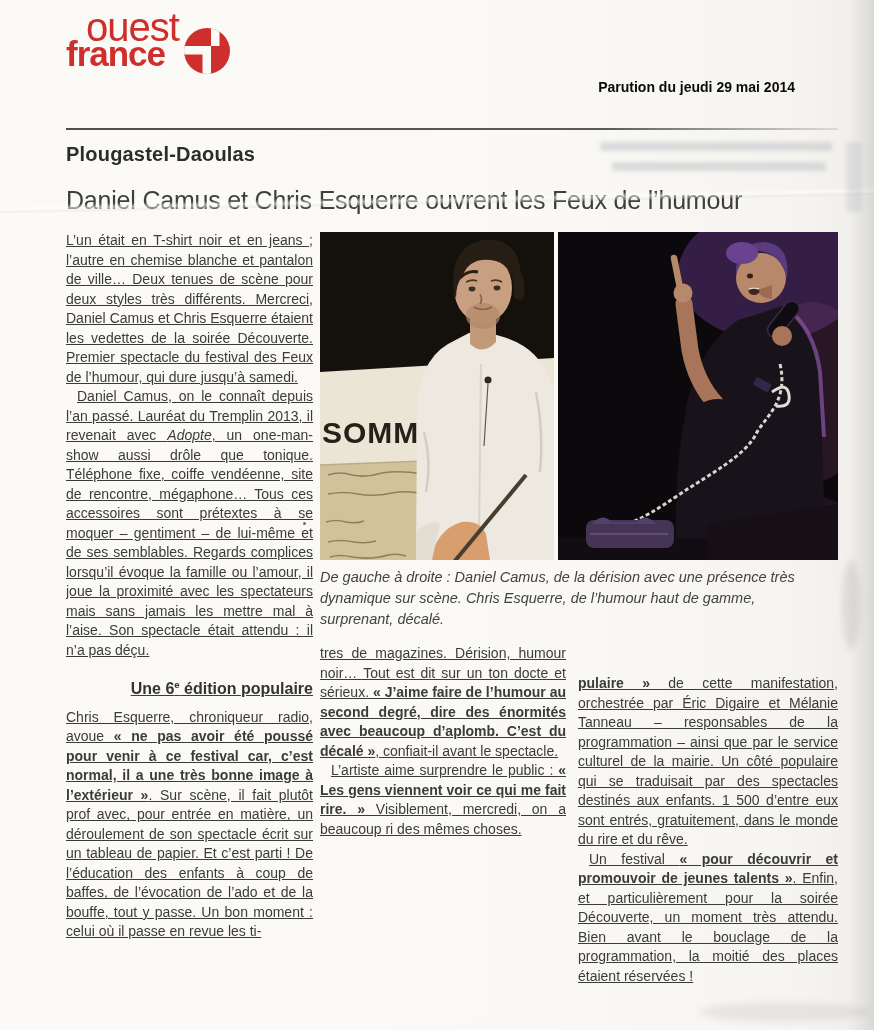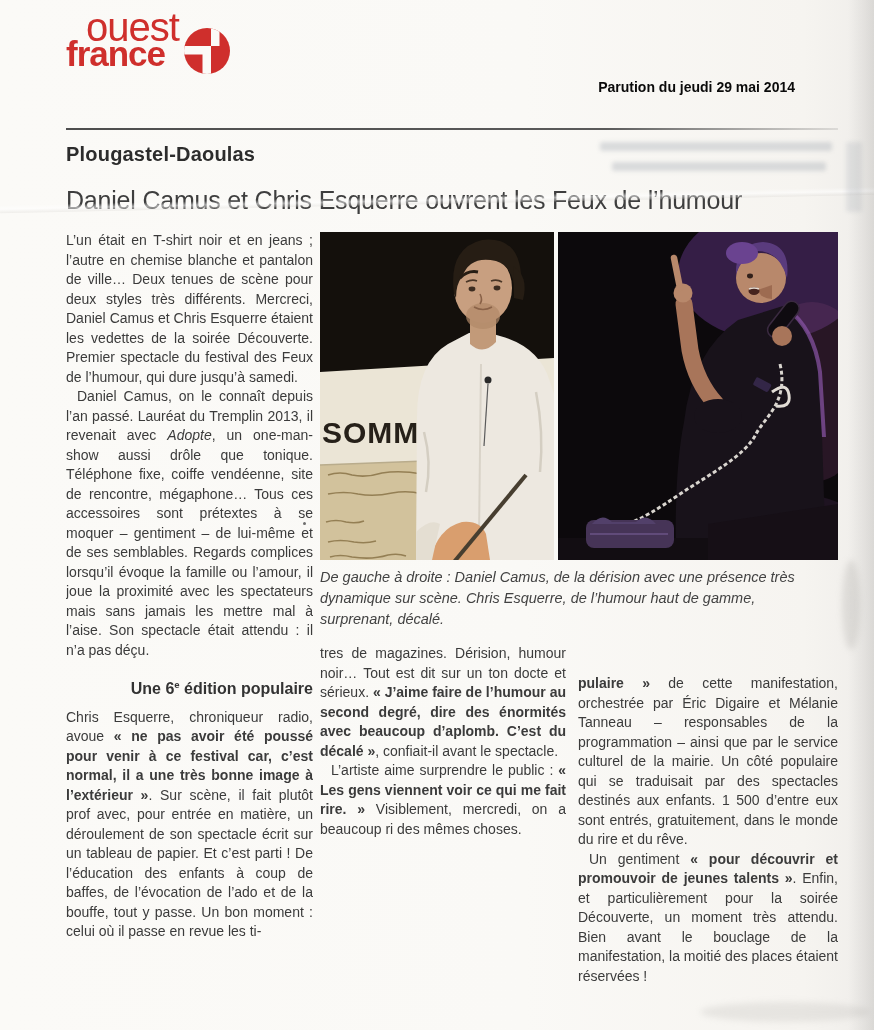"L’un était en T-shirt noir" .col { text-decoration: none -> underline }
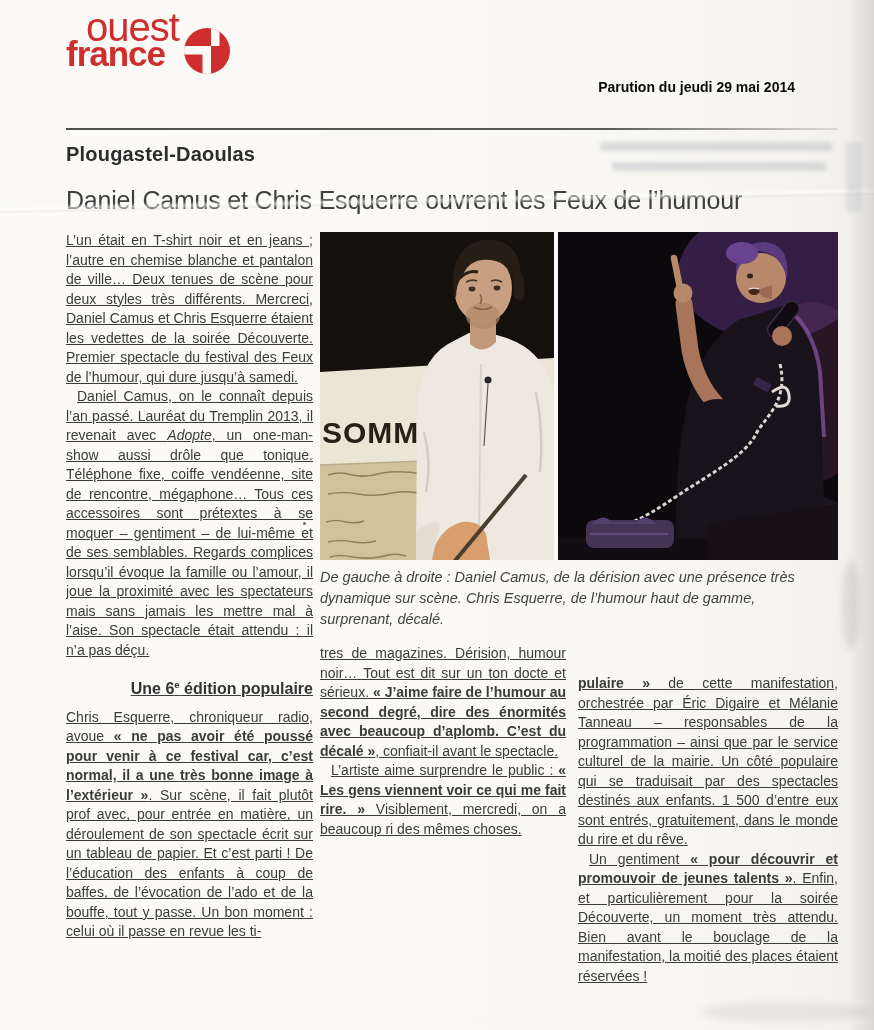"Un gentiment" span { text: gentiment -> festival }
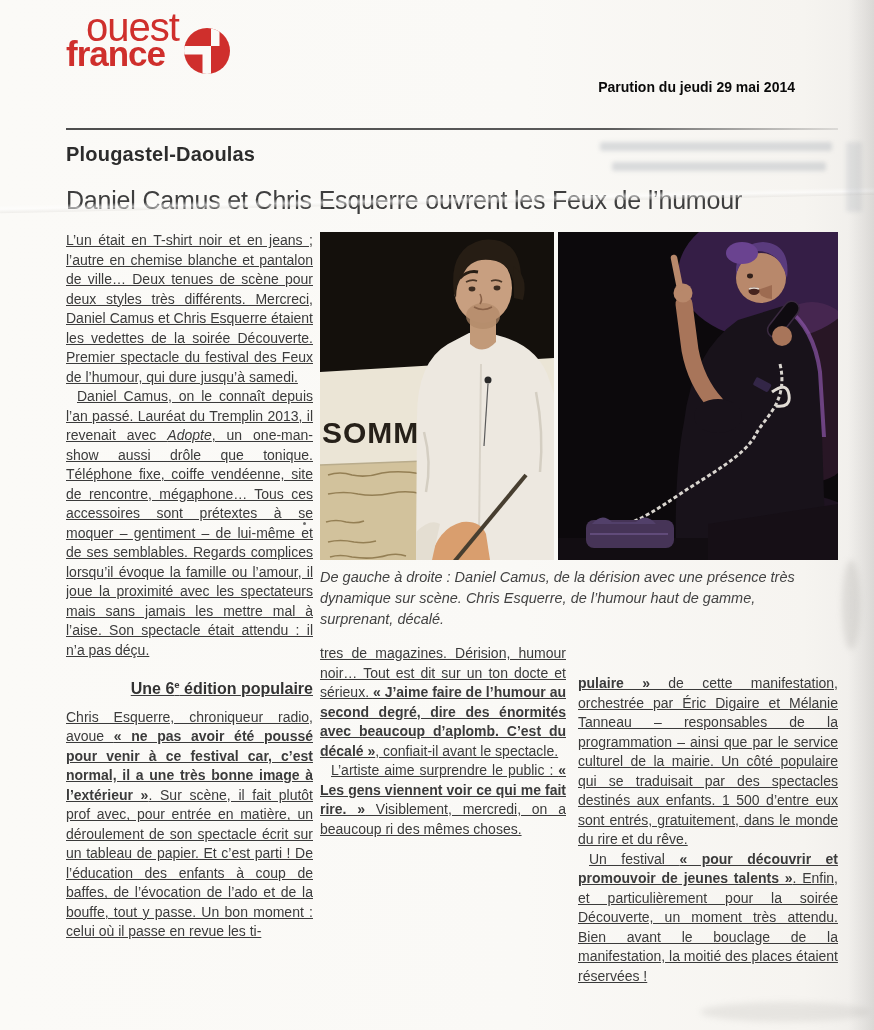". Enfin, et particulièrement pour" span { text: manifestation -> programmation }
